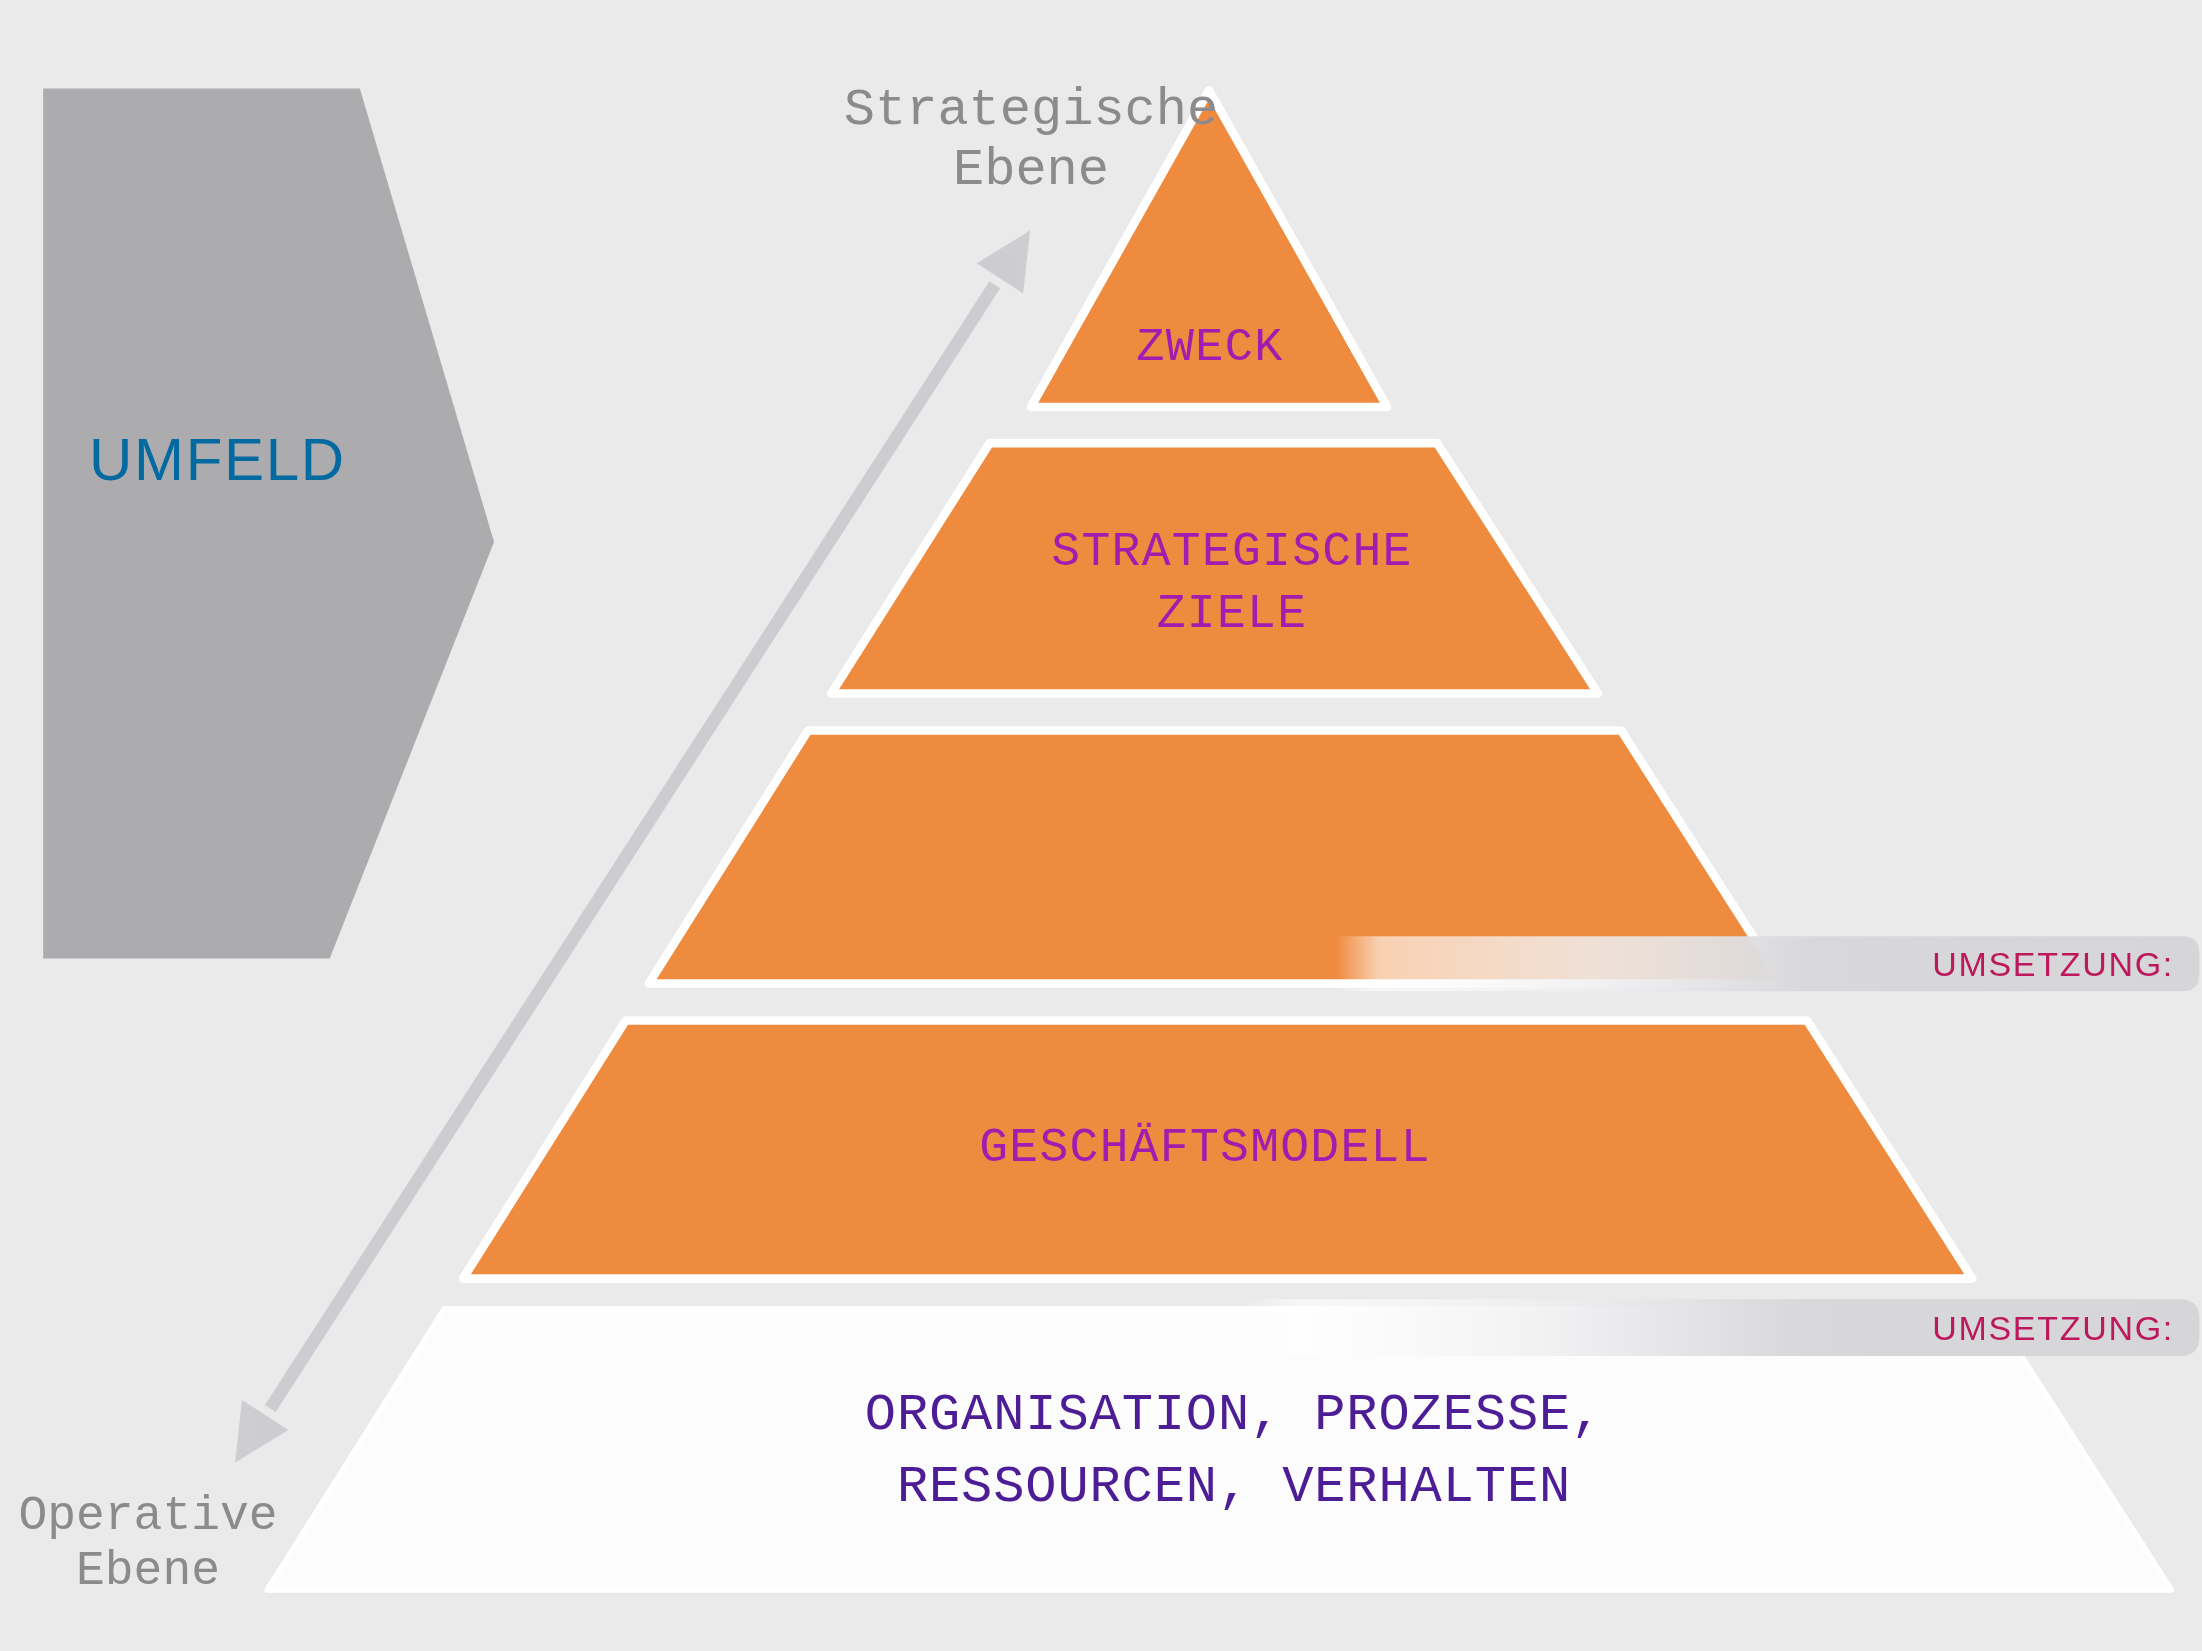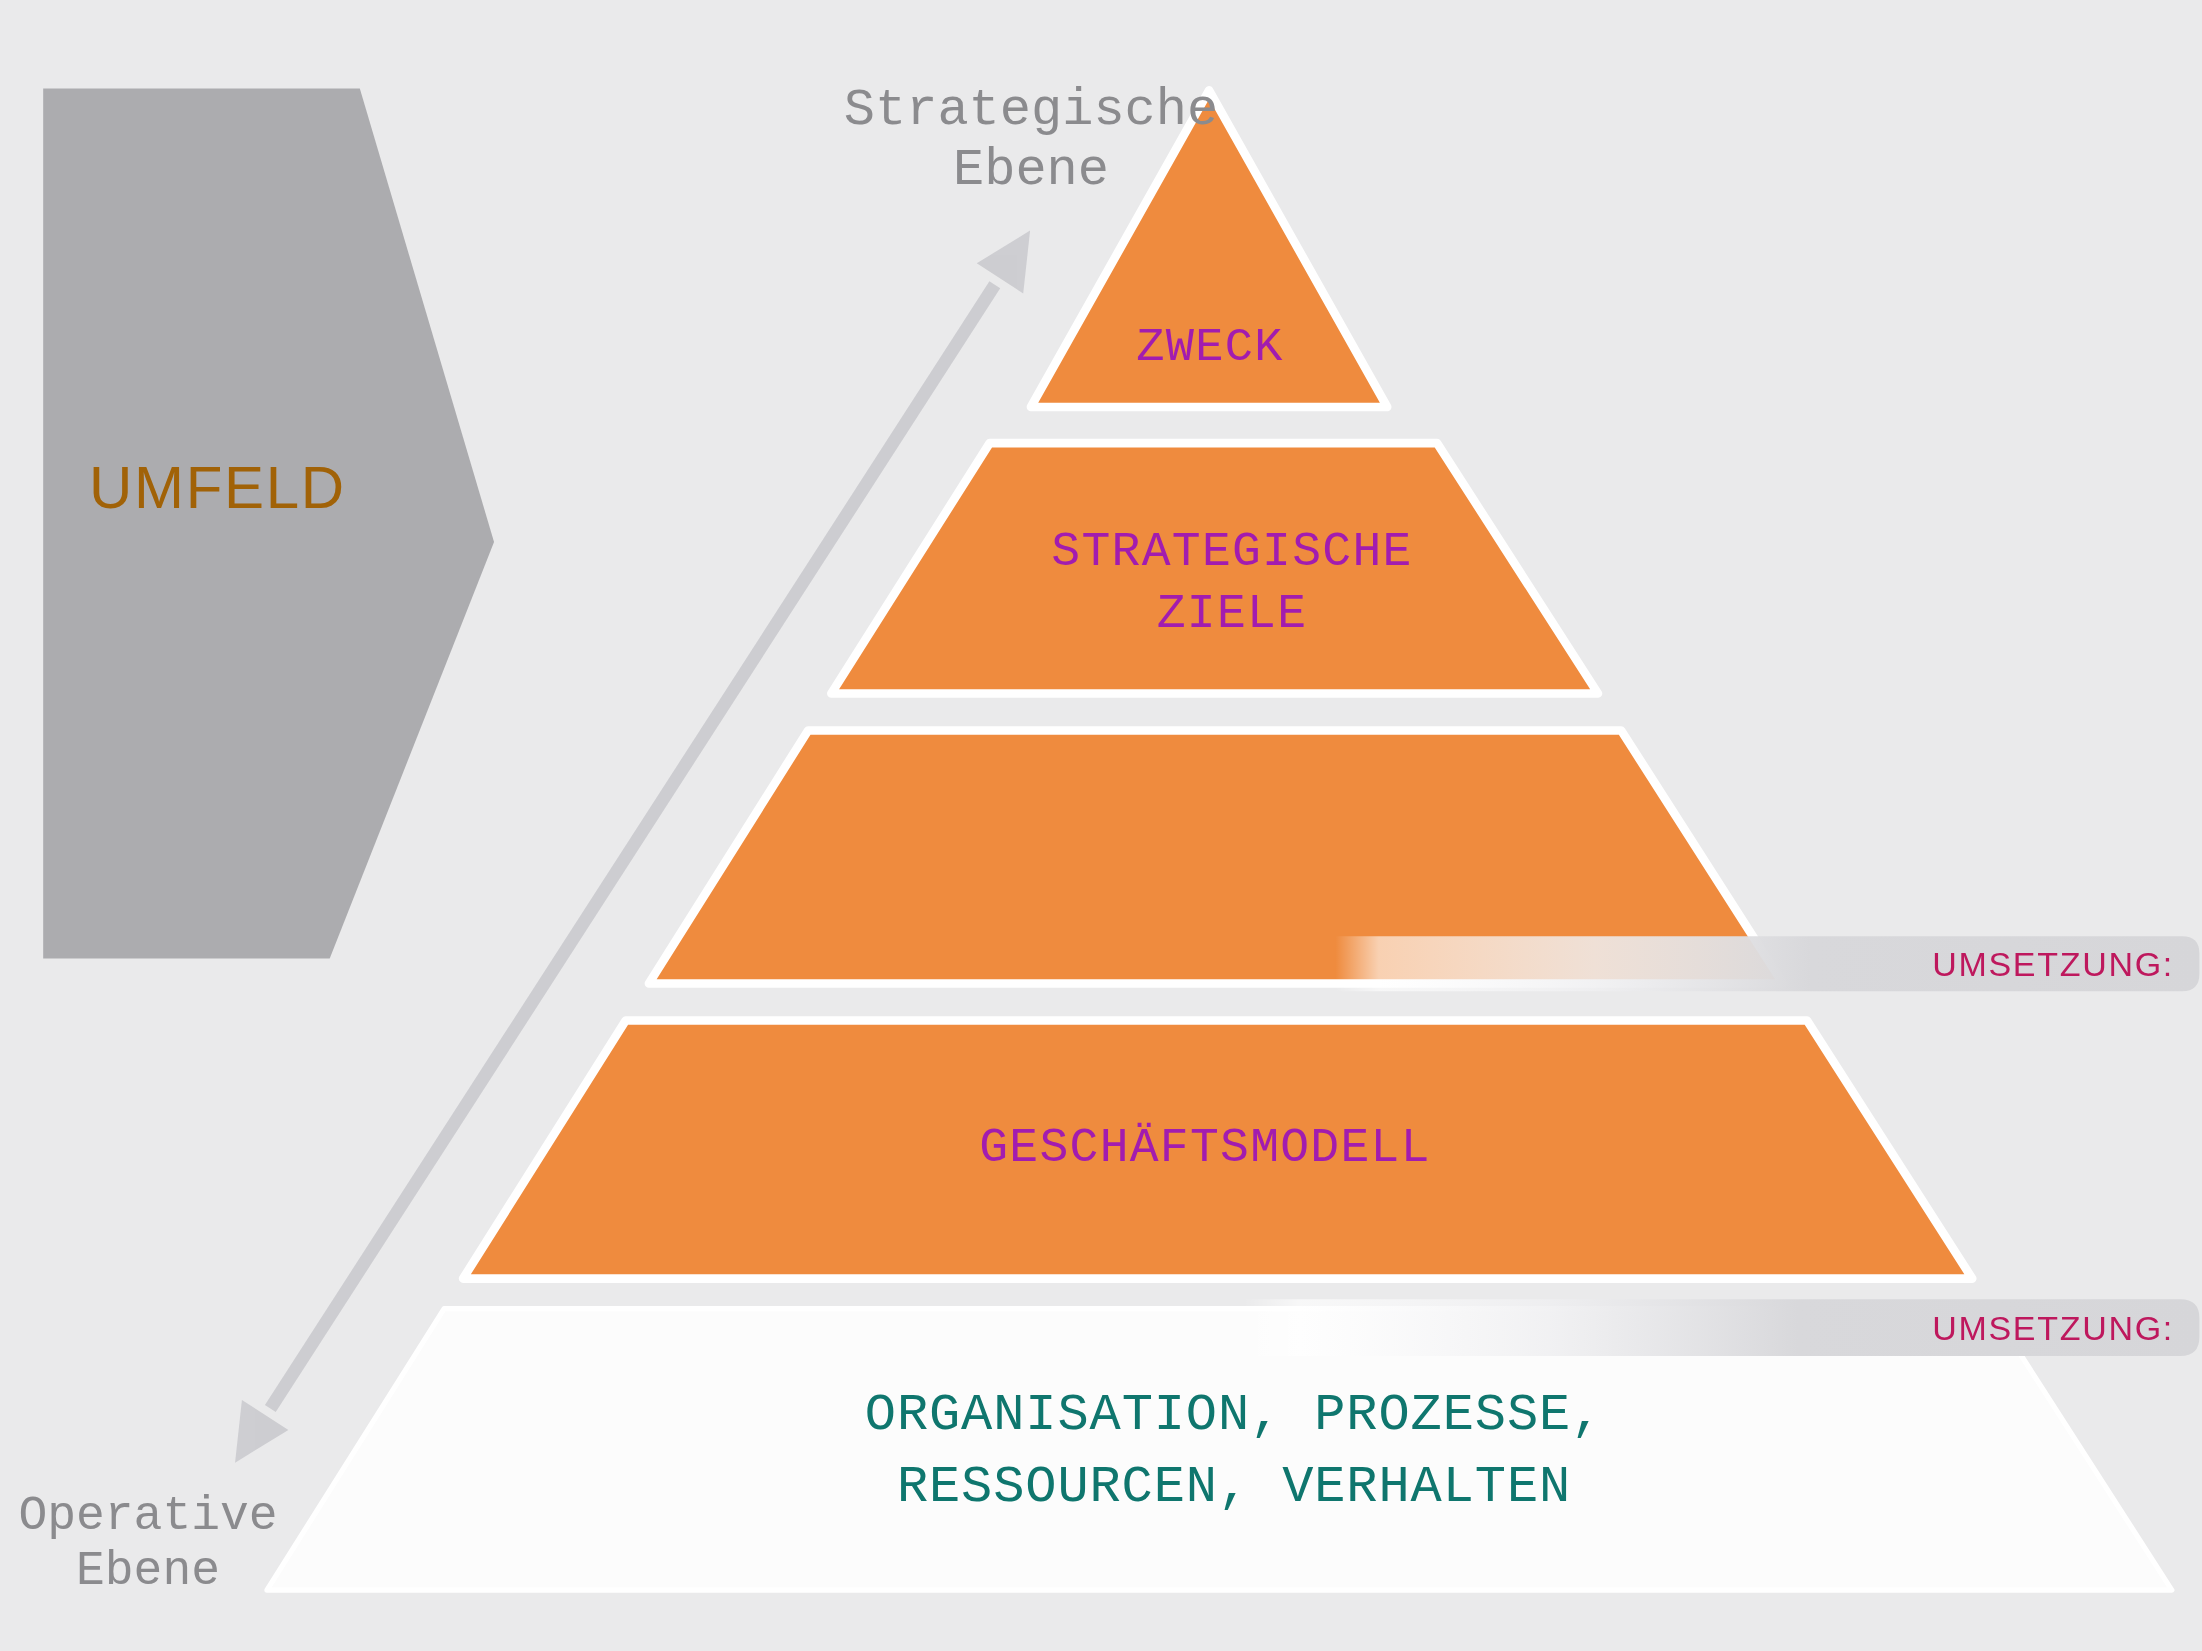"UMFELD" .umfeld-title { color: #a16207 -> #0369a1; margin-top: 28px -> none }
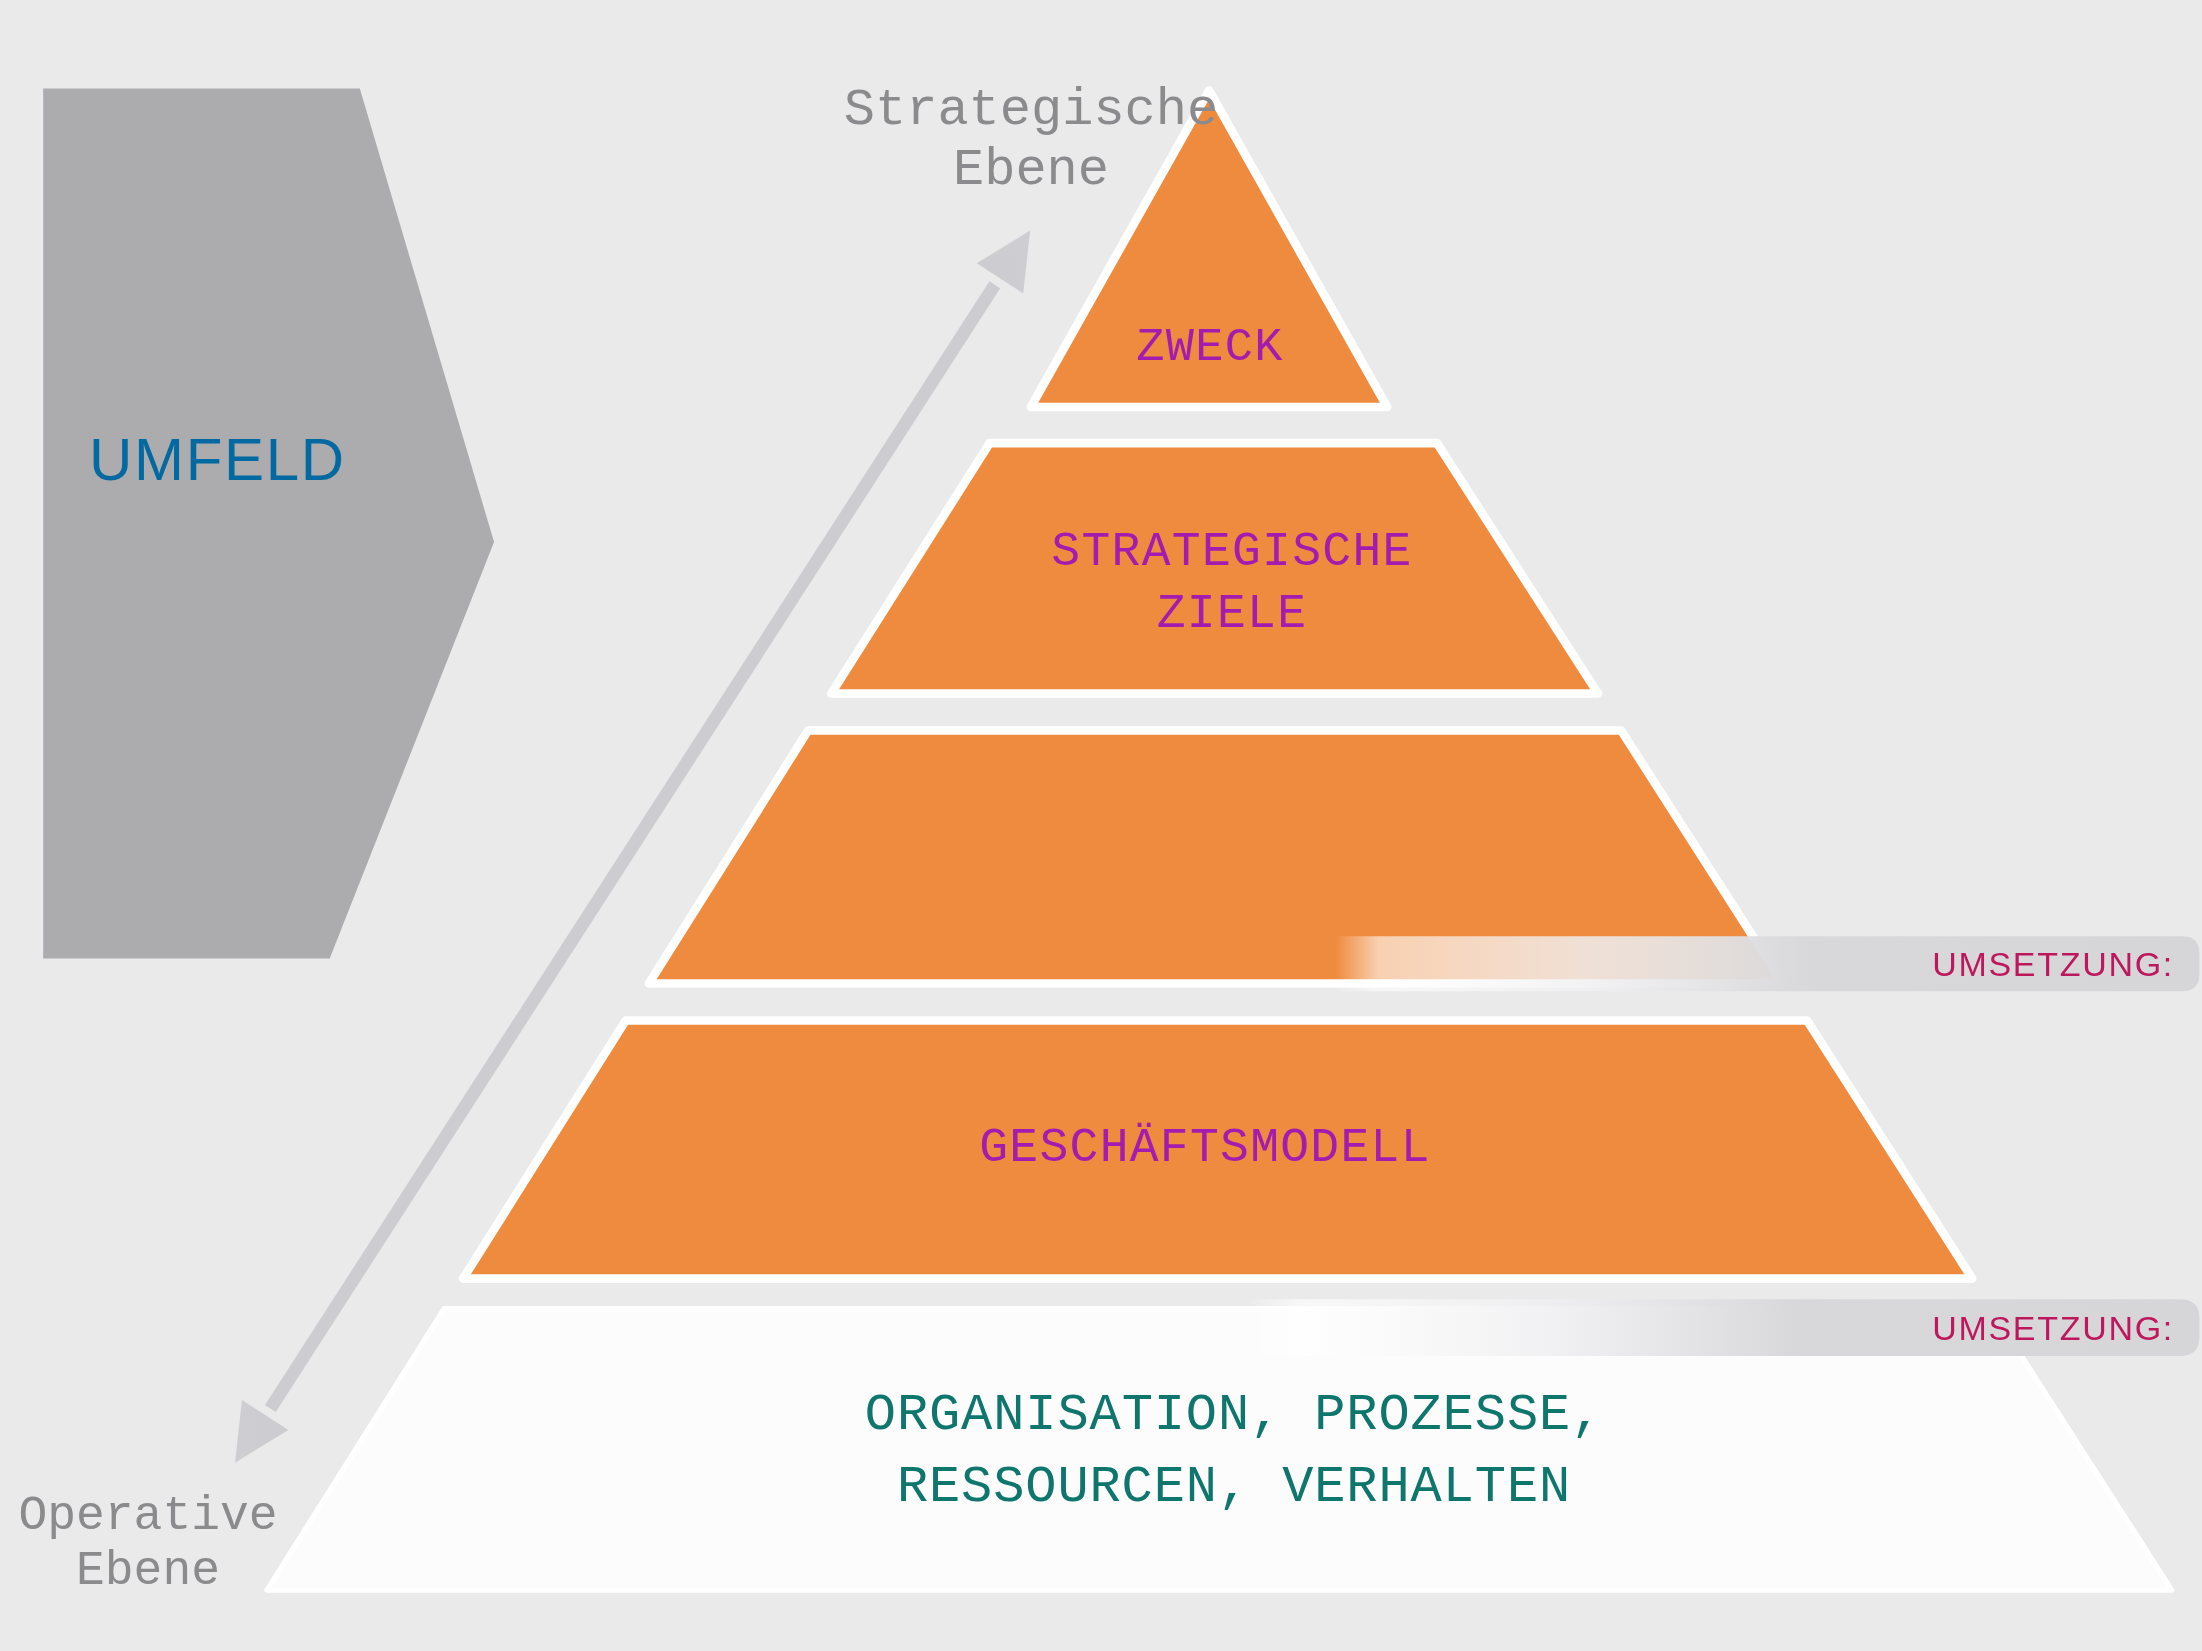"ORGANISATION, PROZESSE," .org-label { color: #0f766e -> #4c1d95 }
